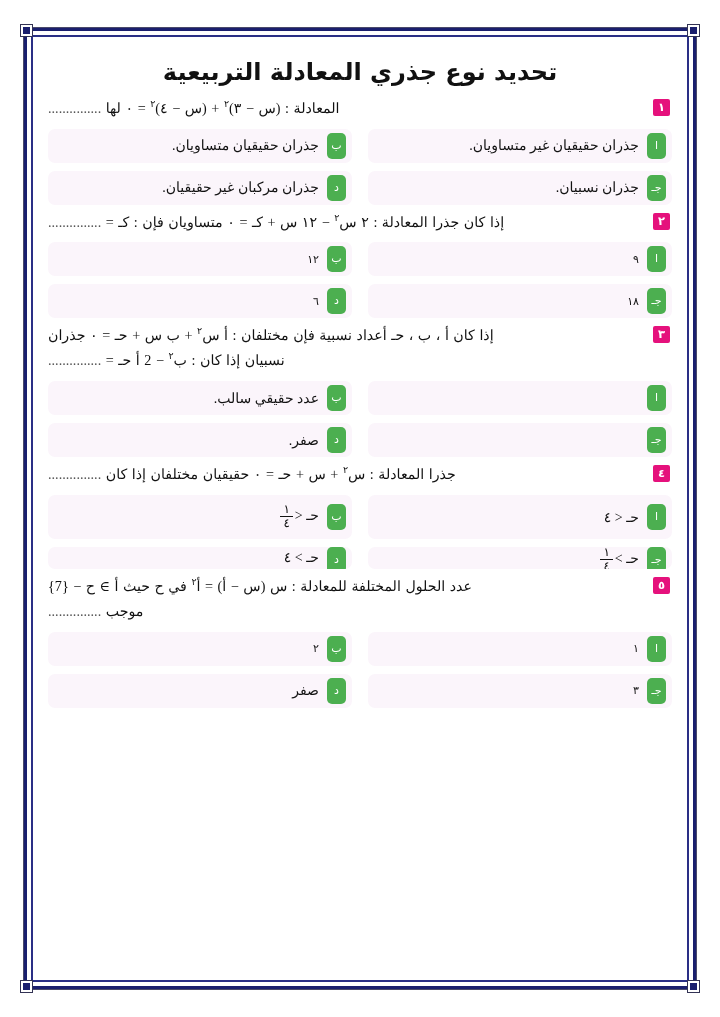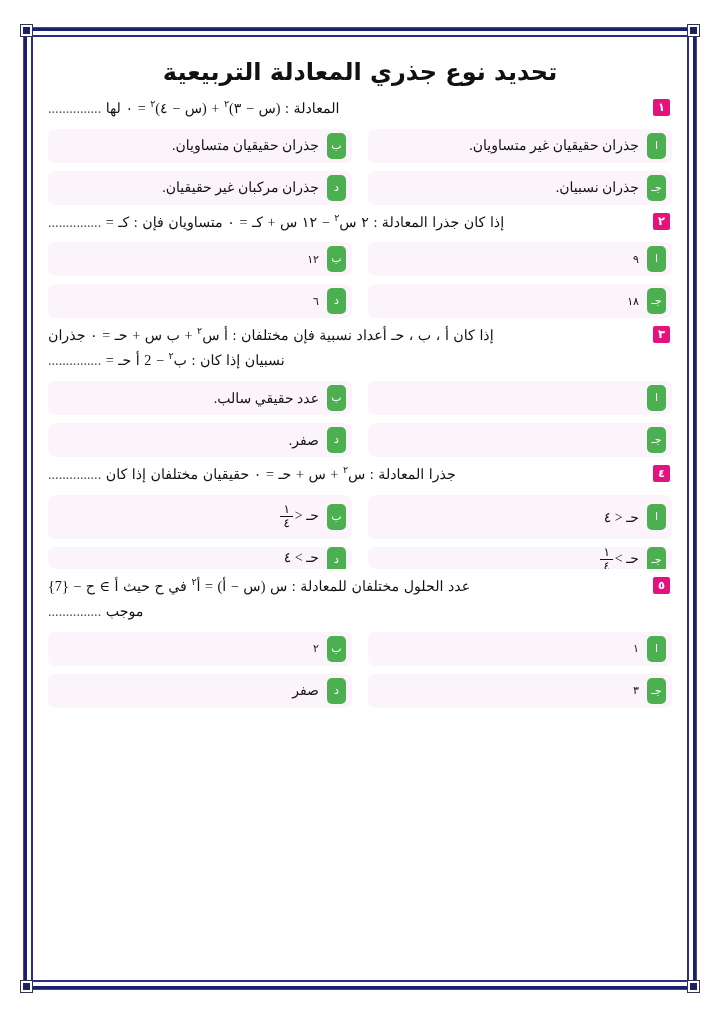"عدد الحلول مختلفان للمعادلة :" span { text: مختلفان -> المختلفة }
